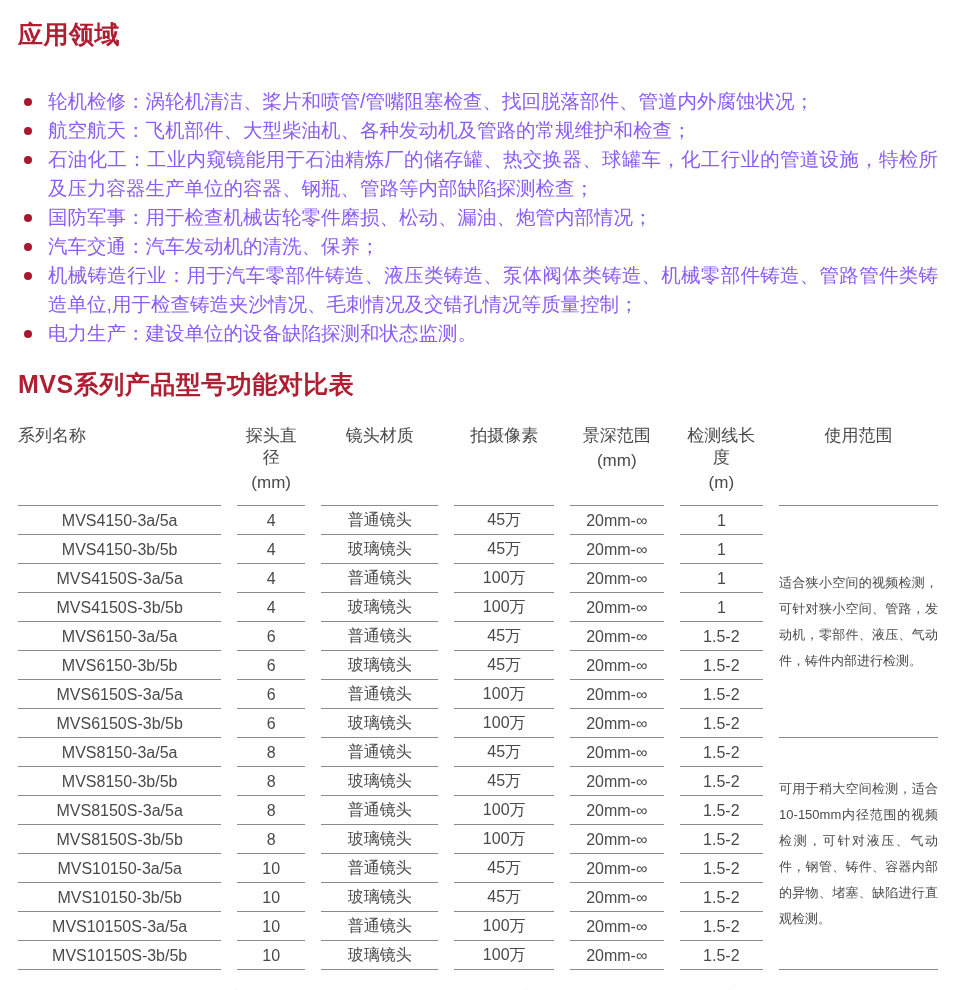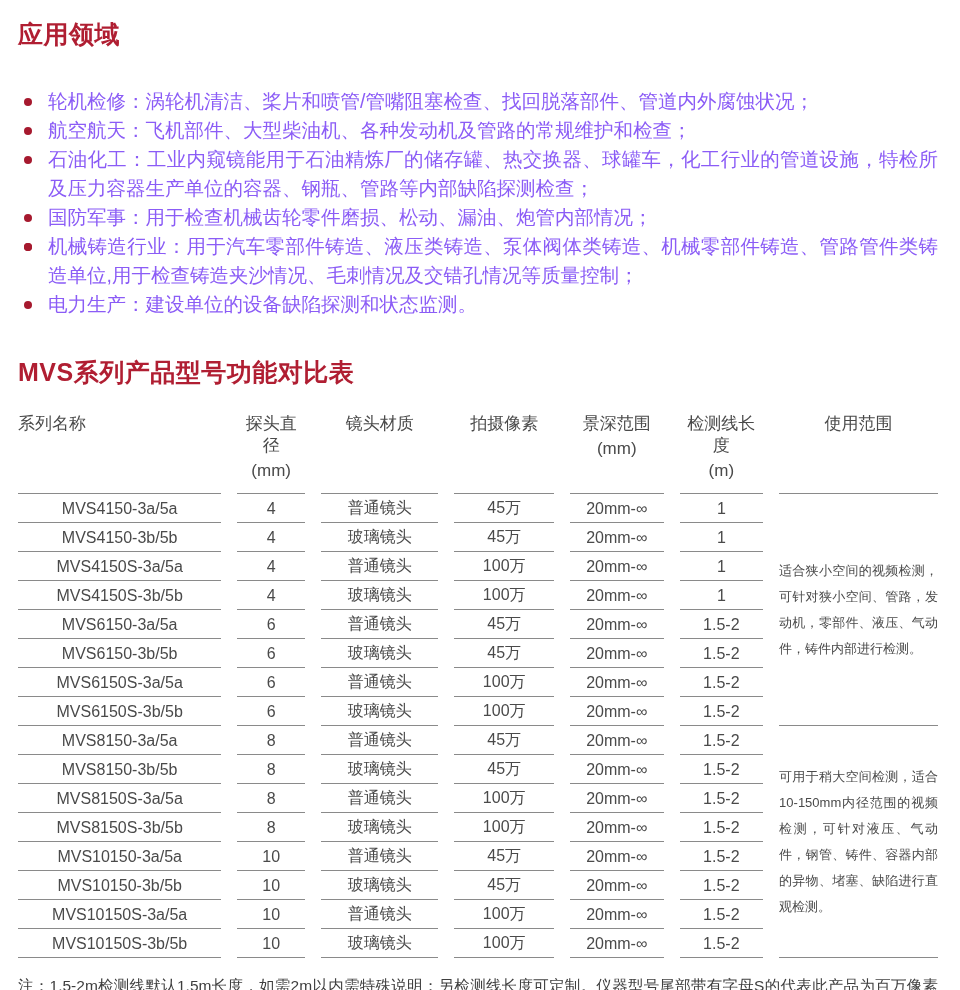"汽车交通：汽车发动机的清洗、保养；" span { html: none -> <span>汽车交通：汽车发动机的清洗、保养；</span> }
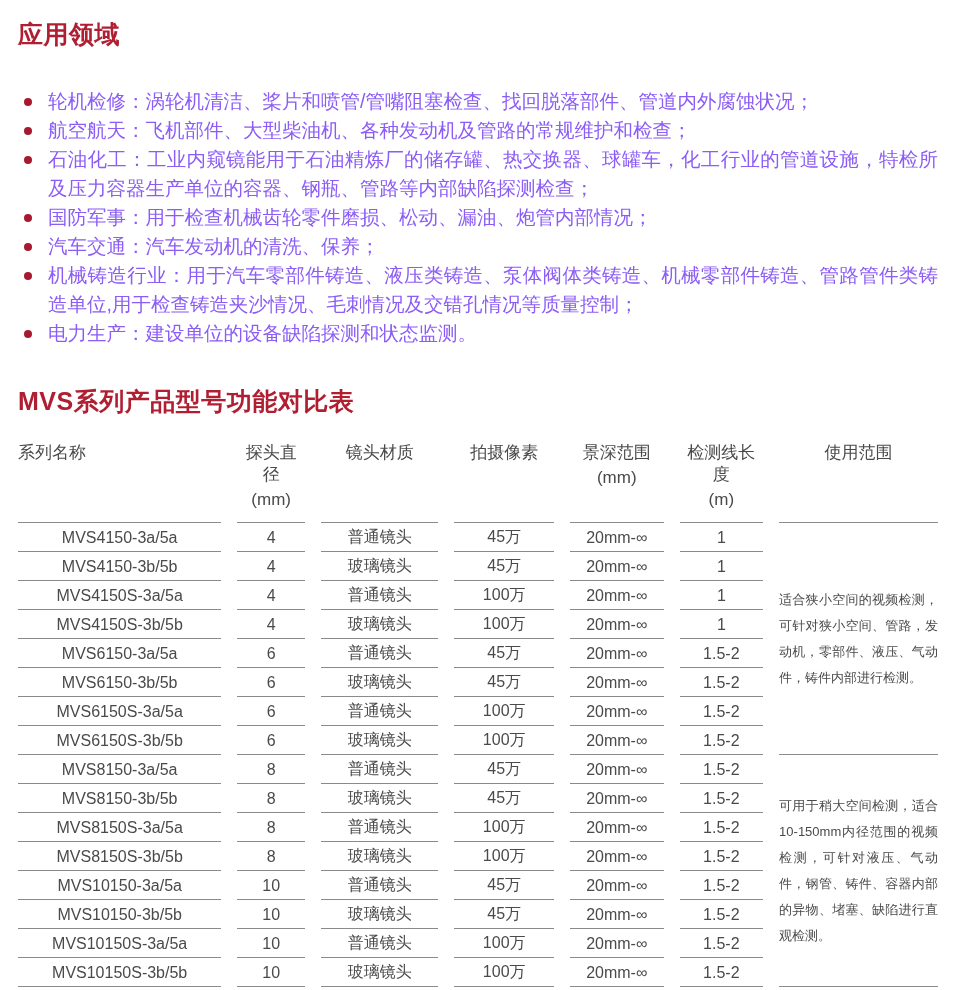"MVS系列产品型号功能对比表" .title-2 { margin-top: 37px -> 20px }
